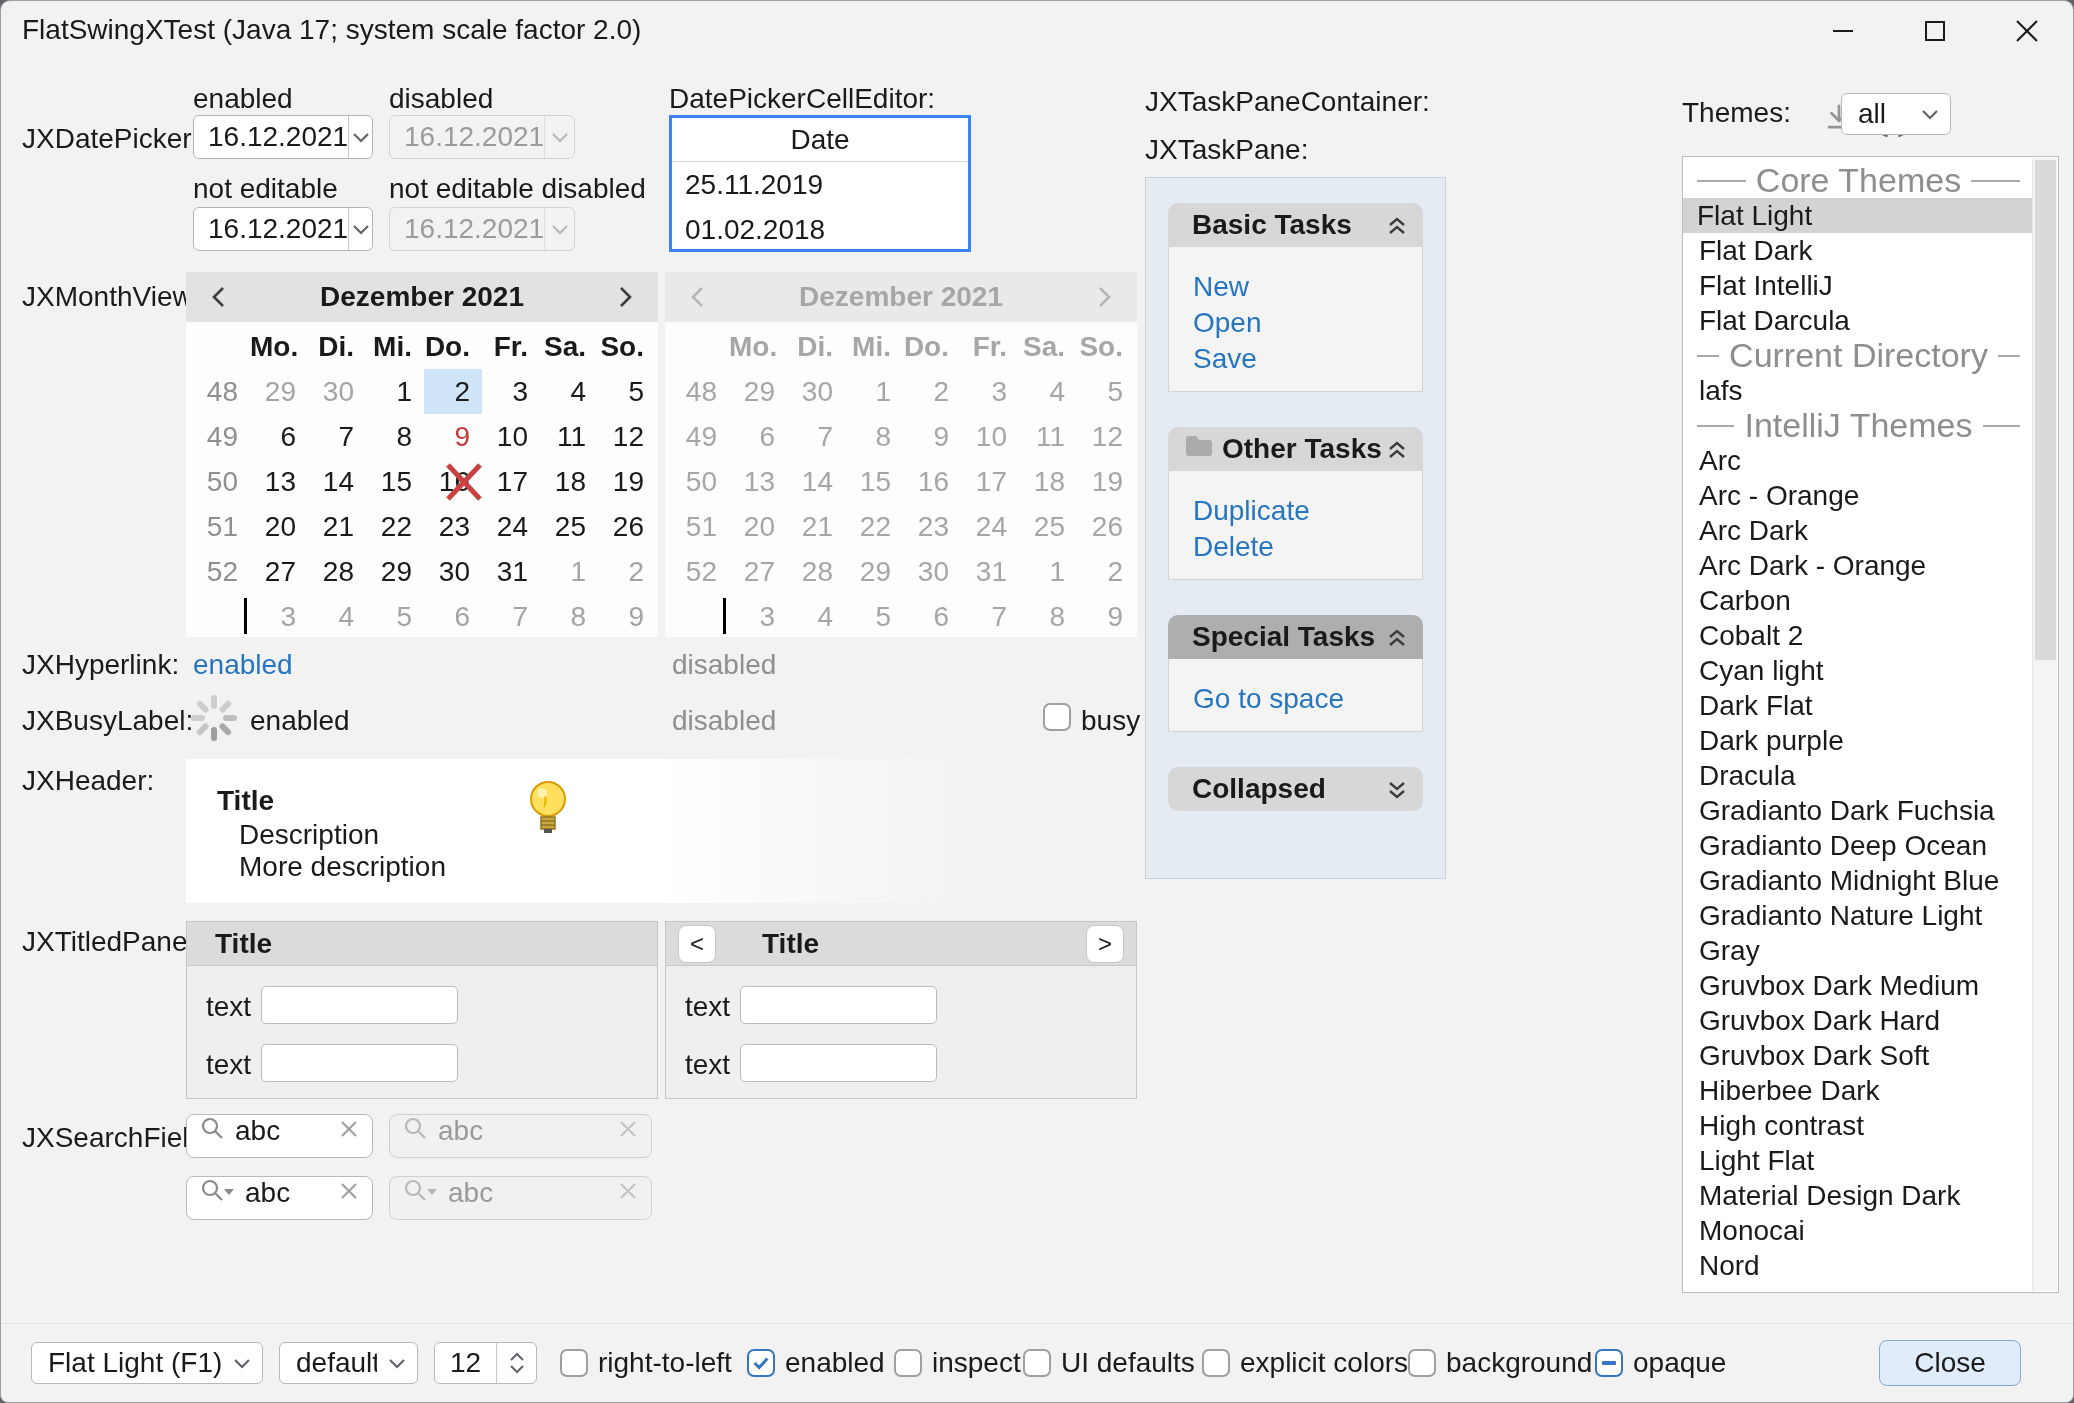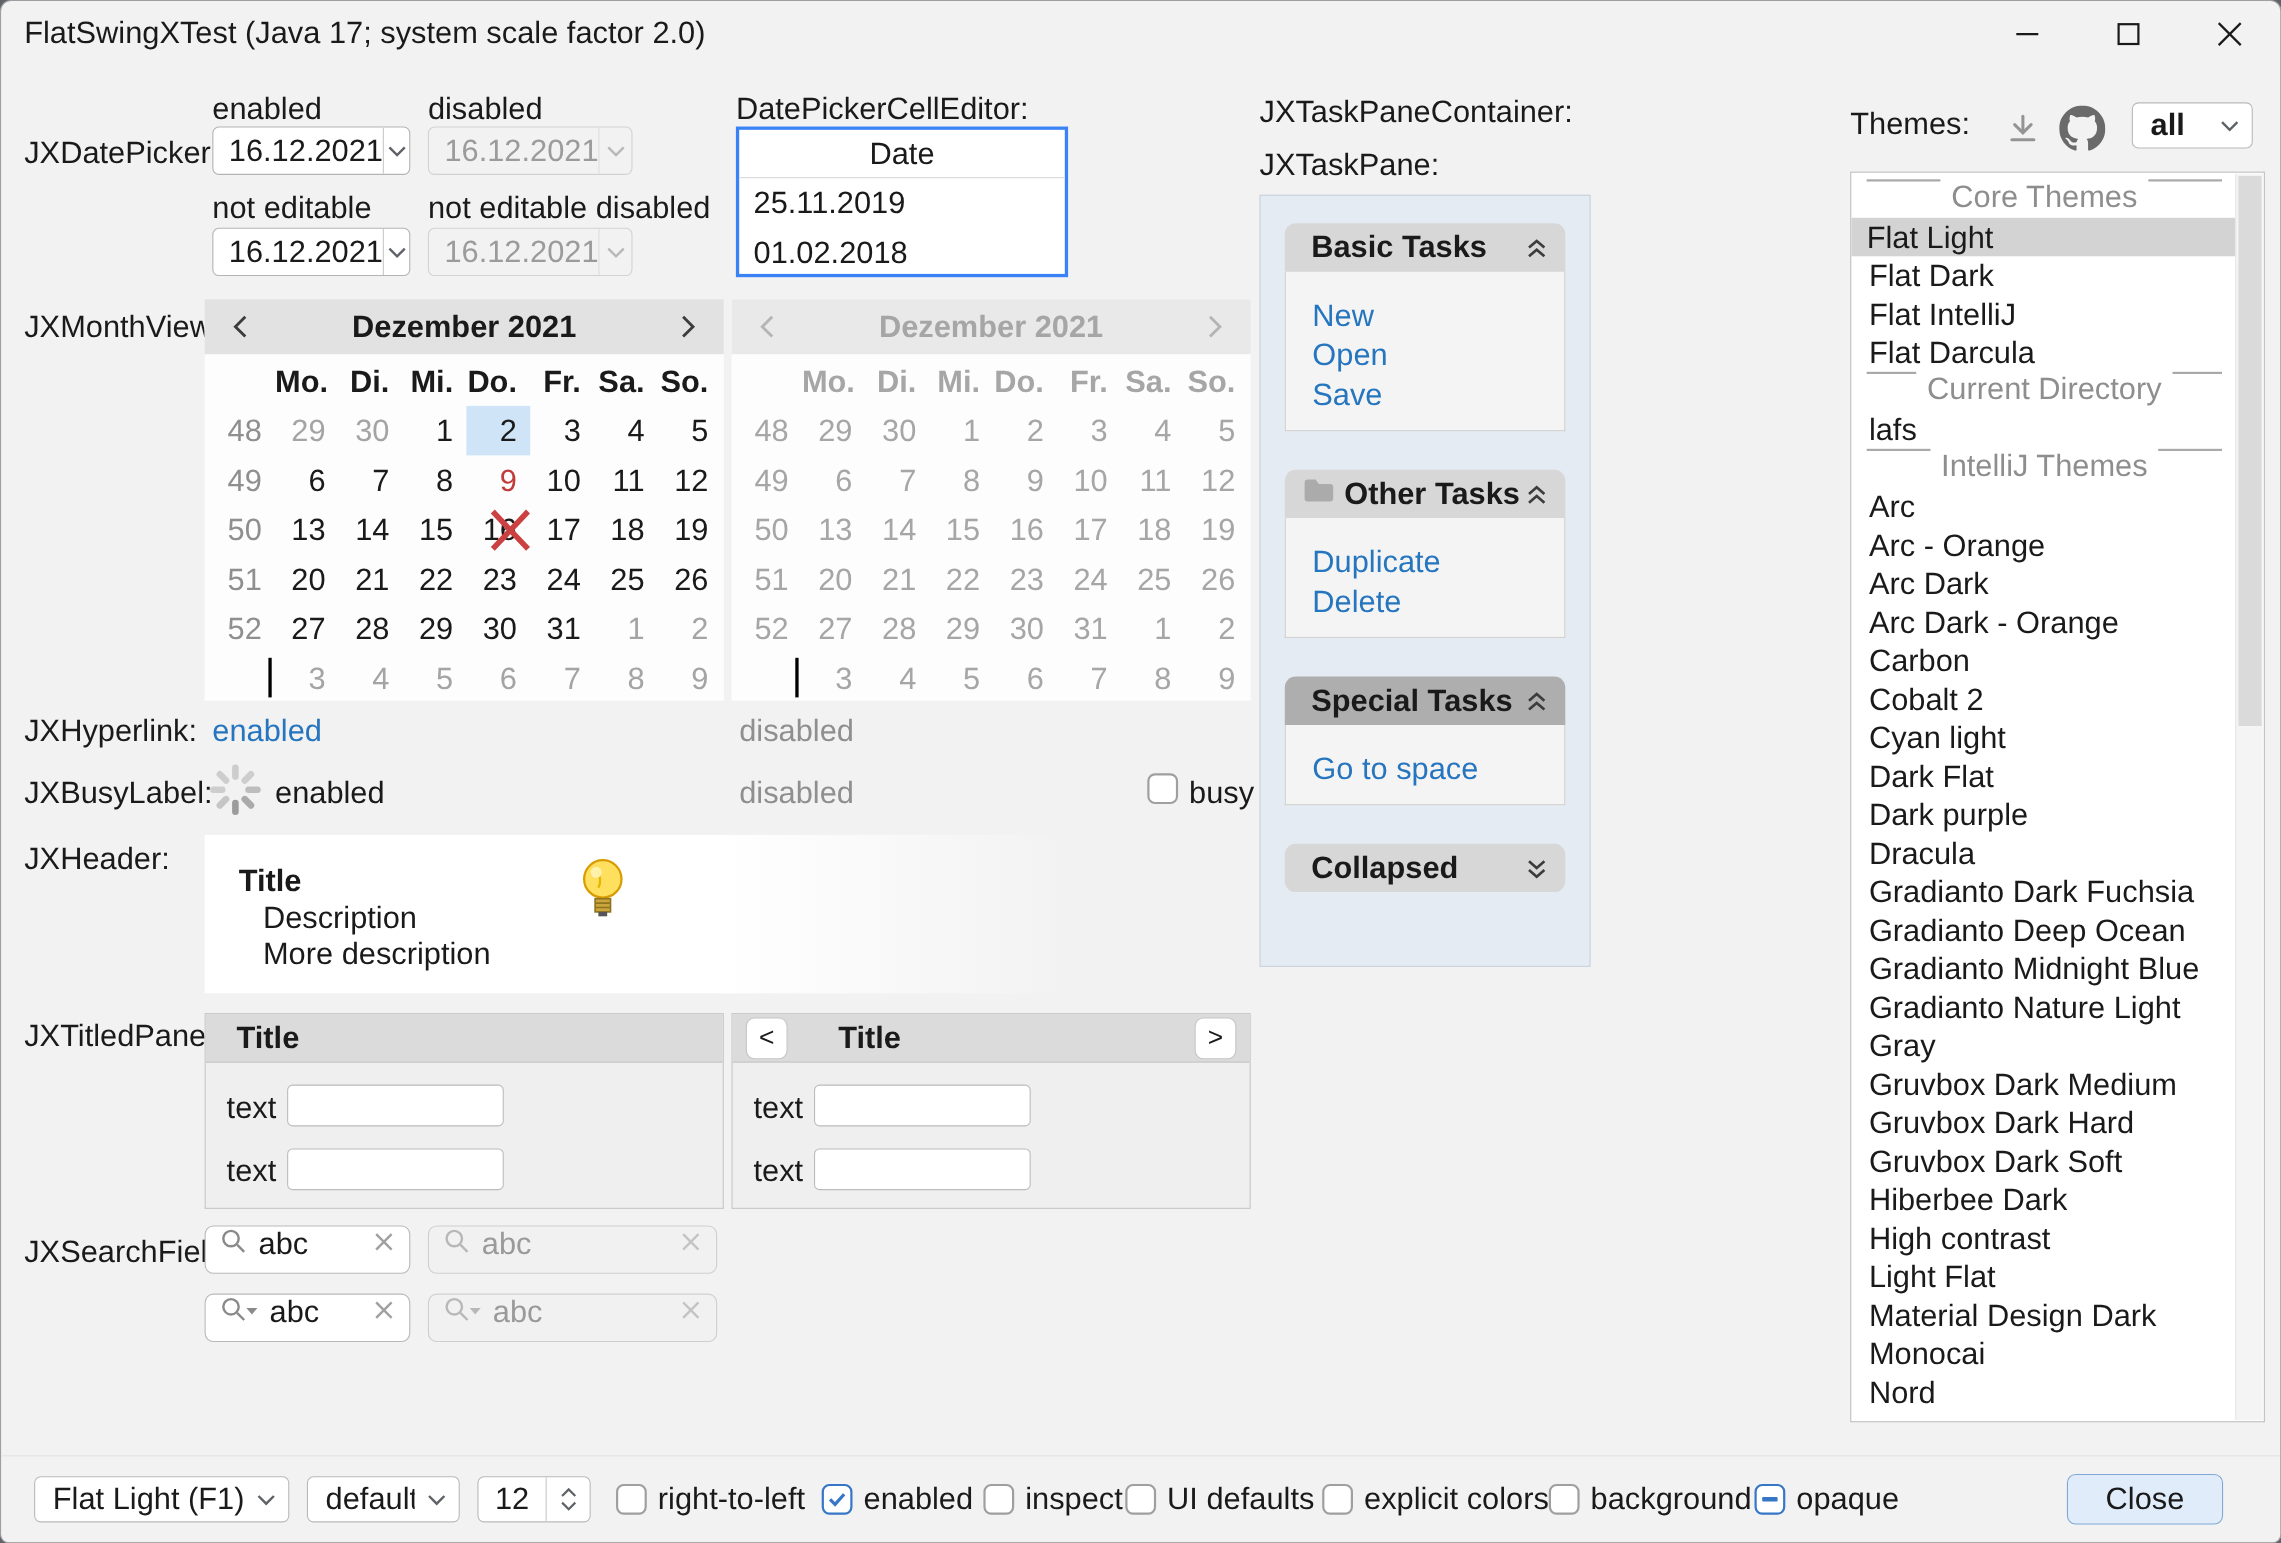"all" div.combo { font-weight: bold -> none; left: 1937px -> 1840px }
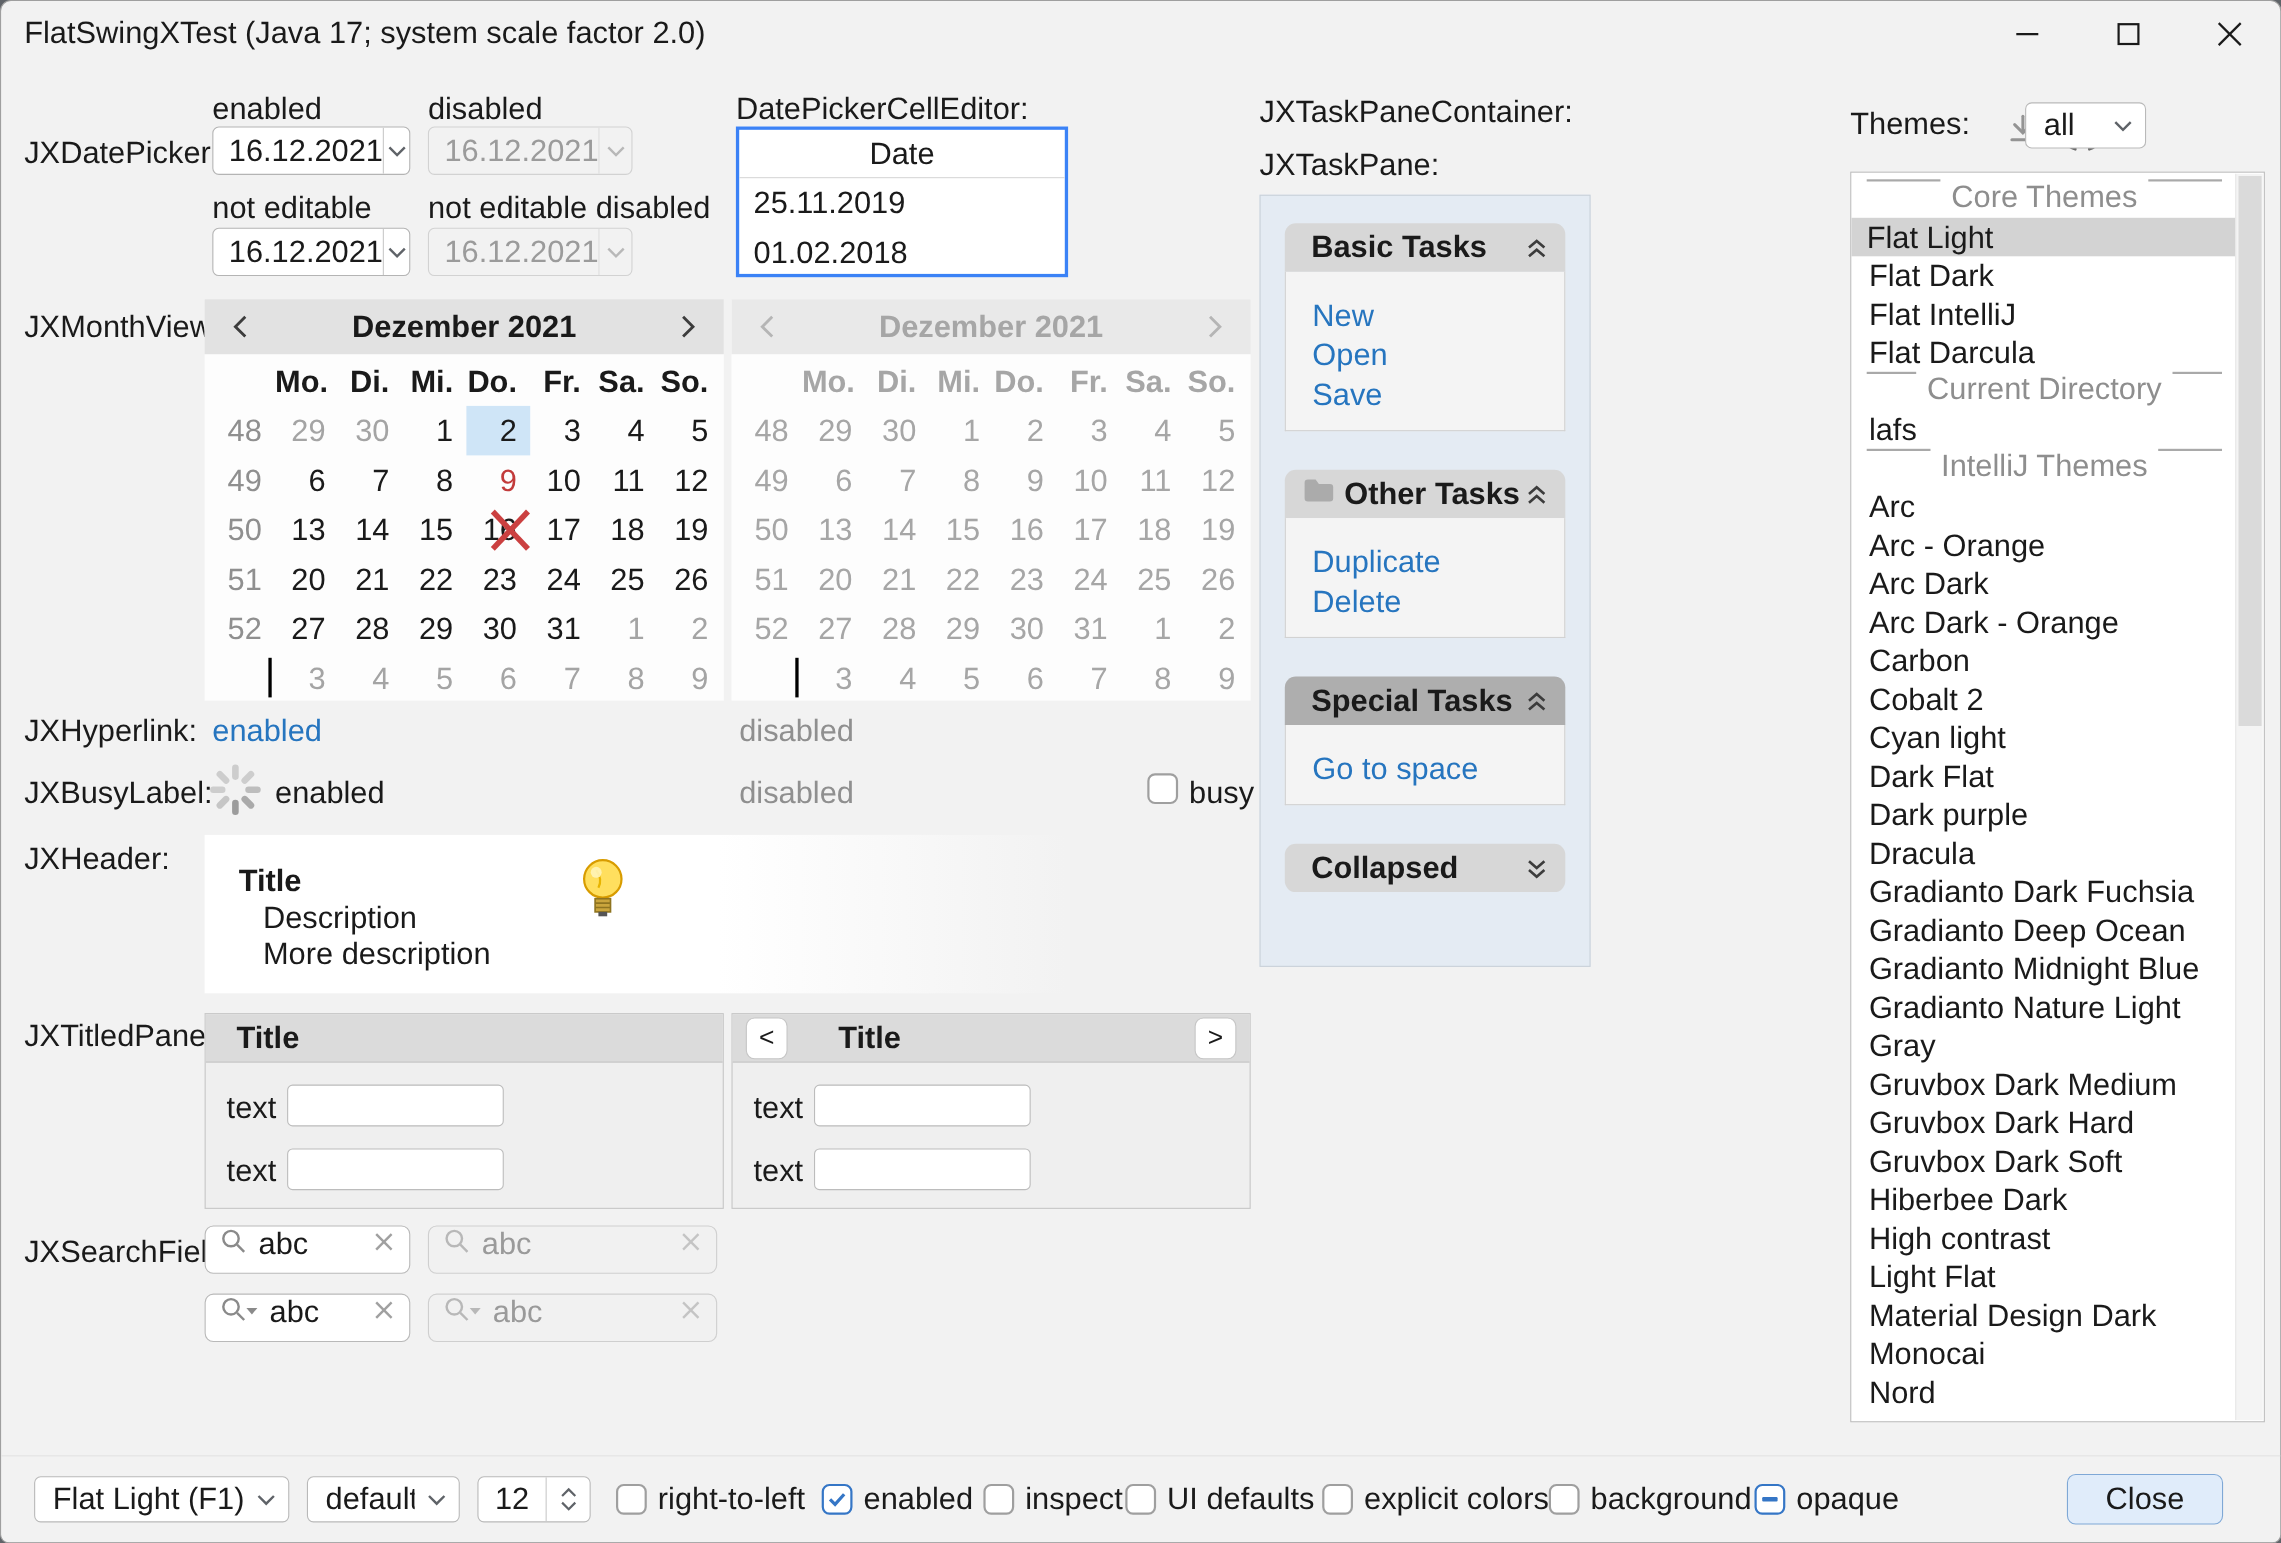"Core Themes" .theme-sep { align-items: flex-start -> center; font-size: 28px -> 34px }
